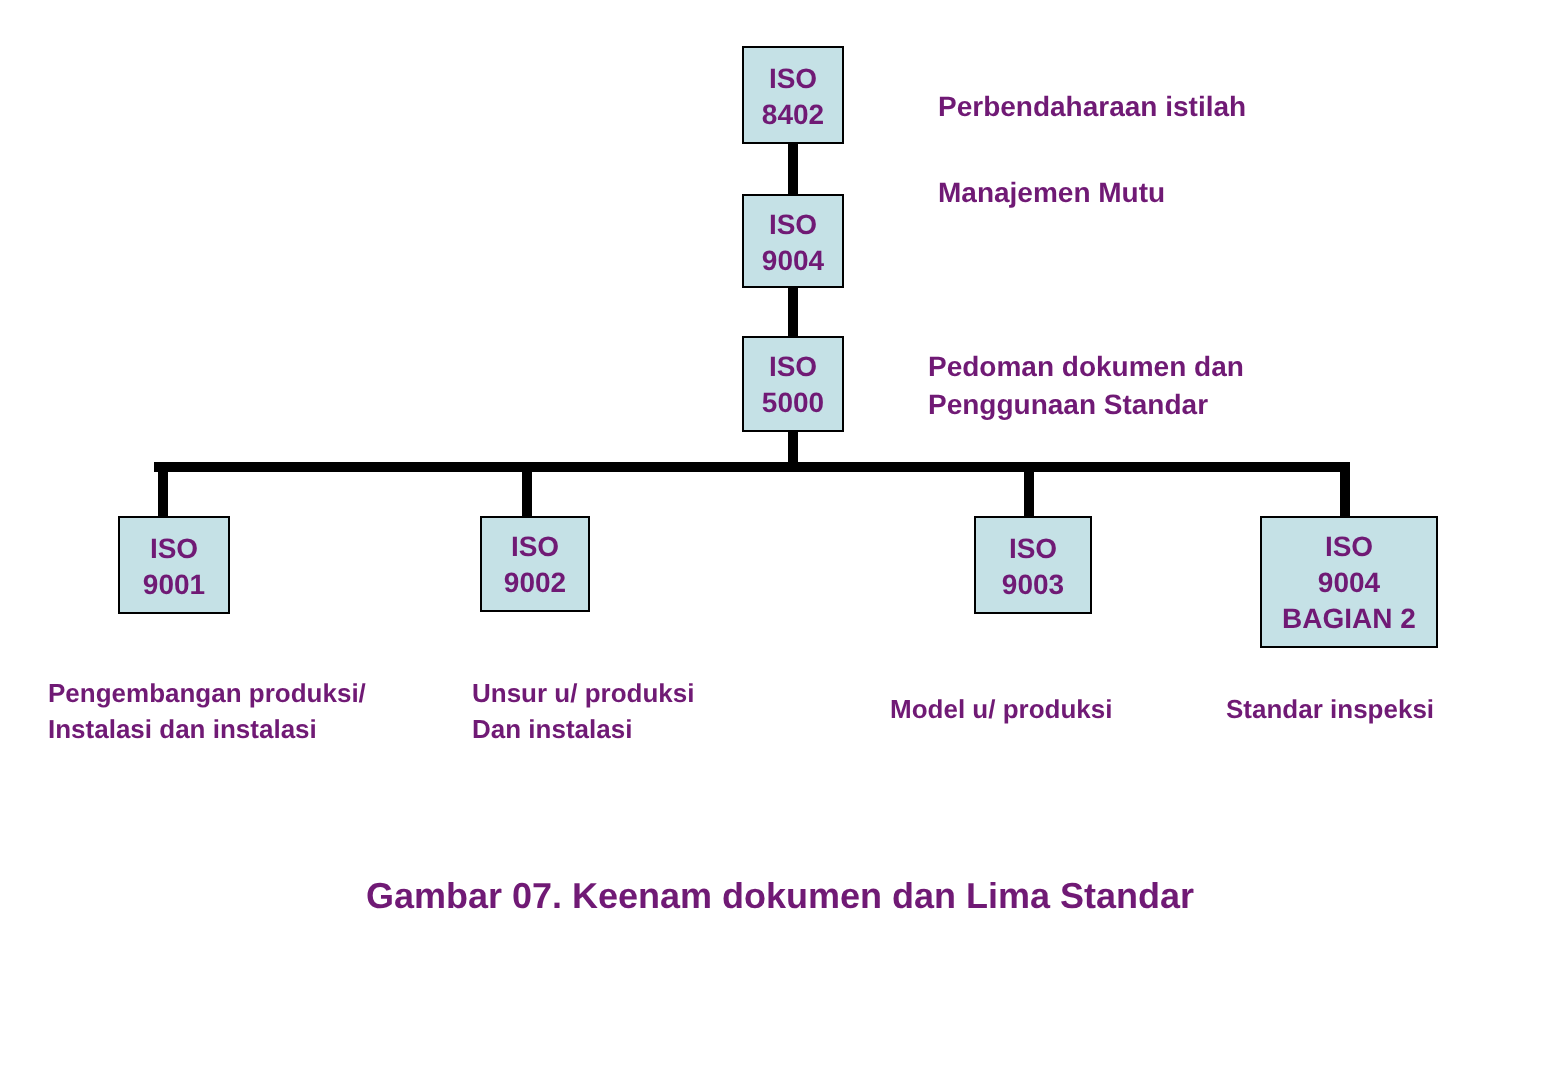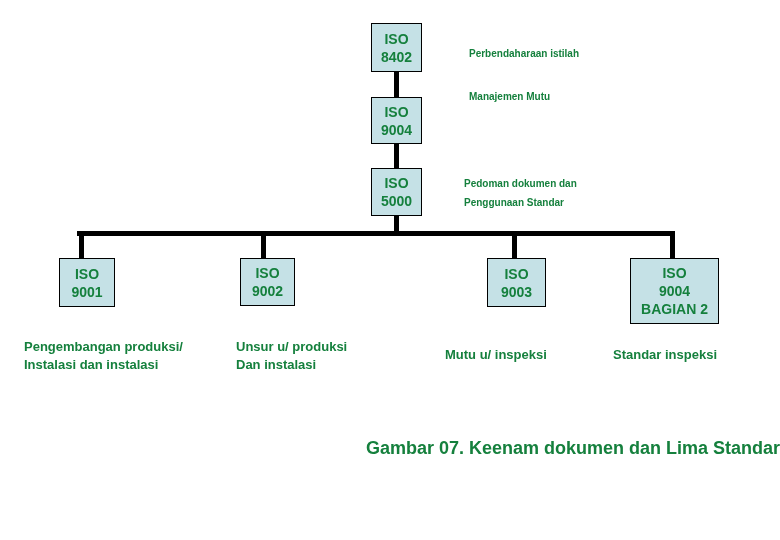"ISO" .slide { color: #15803d -> #701a75 }
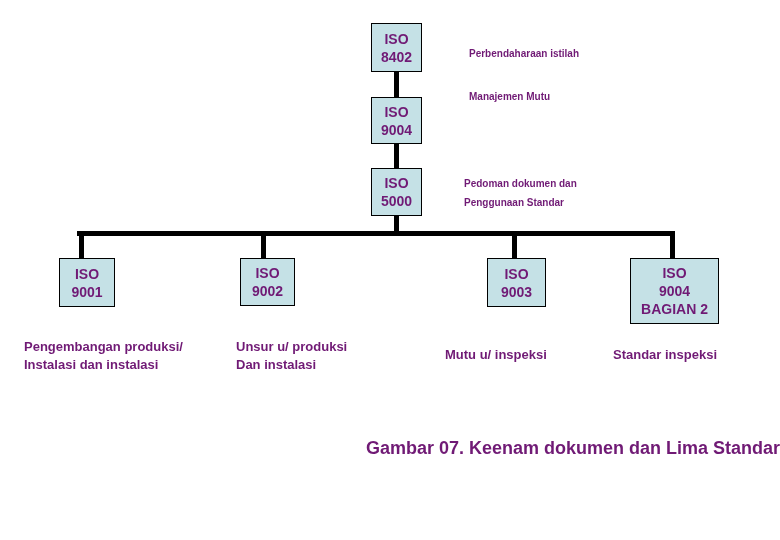"Perbendaharaan istilah" .side-label { font-size: 10px -> 14px }
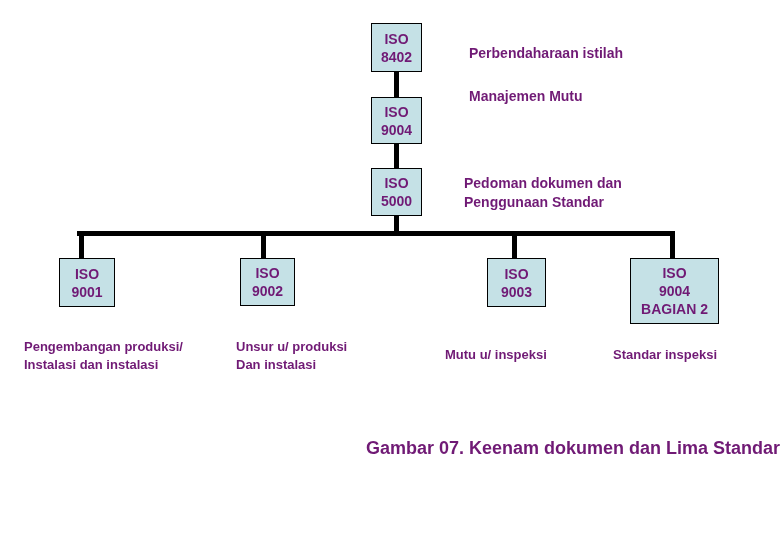"Mutu u/ inspeksi" div { text: Mutu u/ inspeksi -> Model u/ produksi }
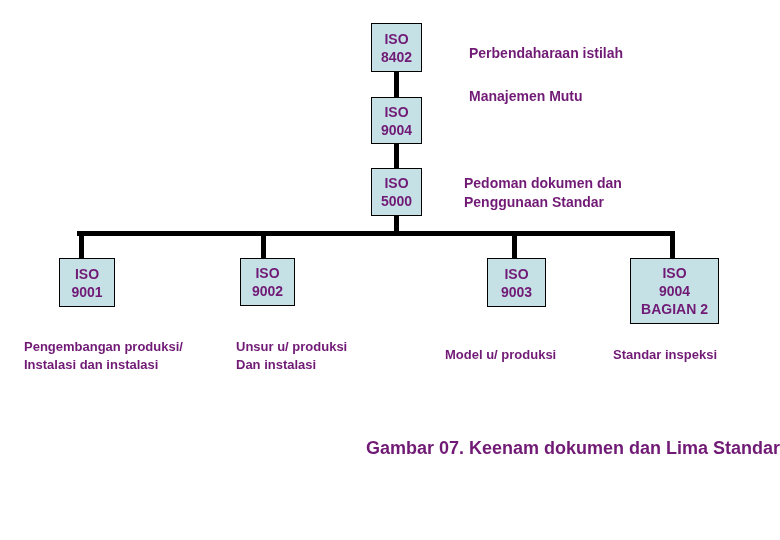"Gambar 07. Keenam dokumen dan" .caption { text-align: right -> center }
